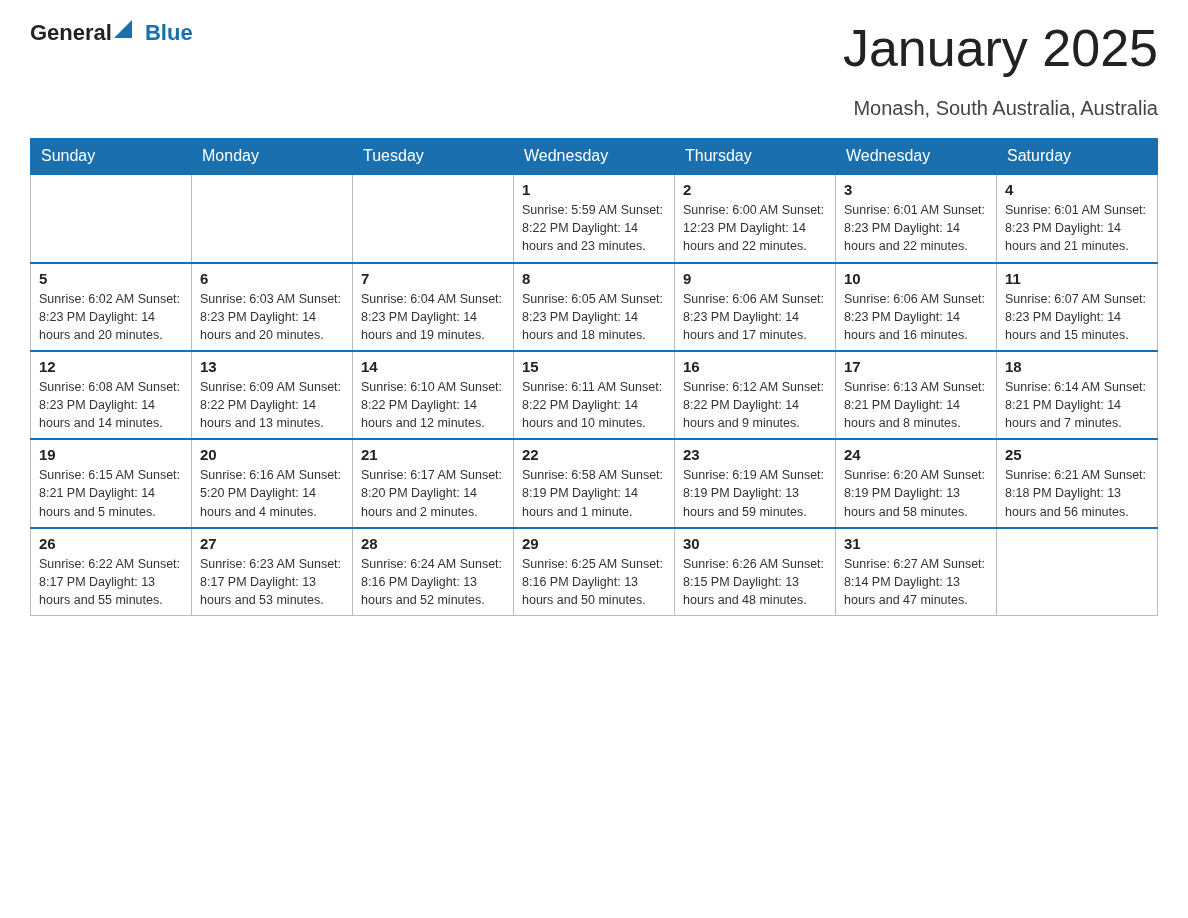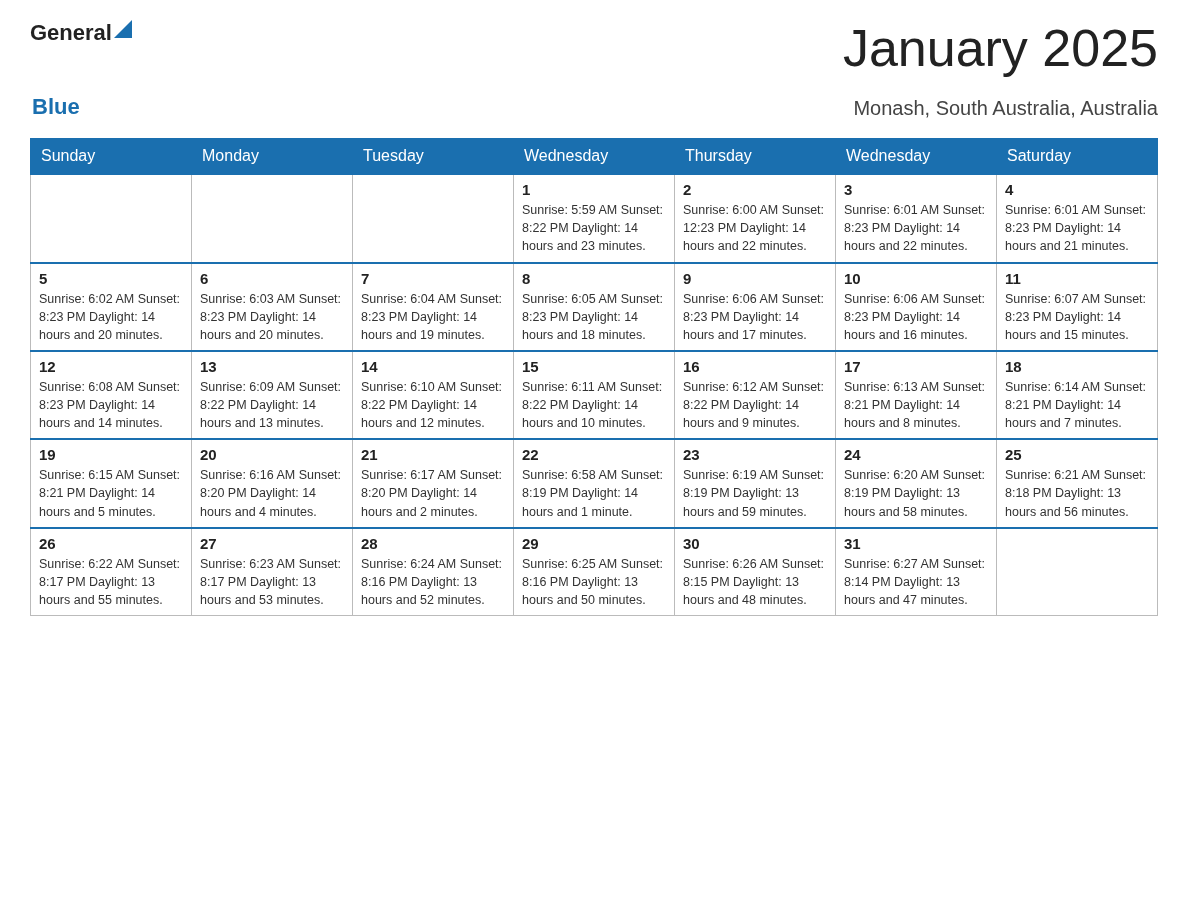"General" .logo-wrapper { flex-direction: column -> row; gap: 48px -> none }
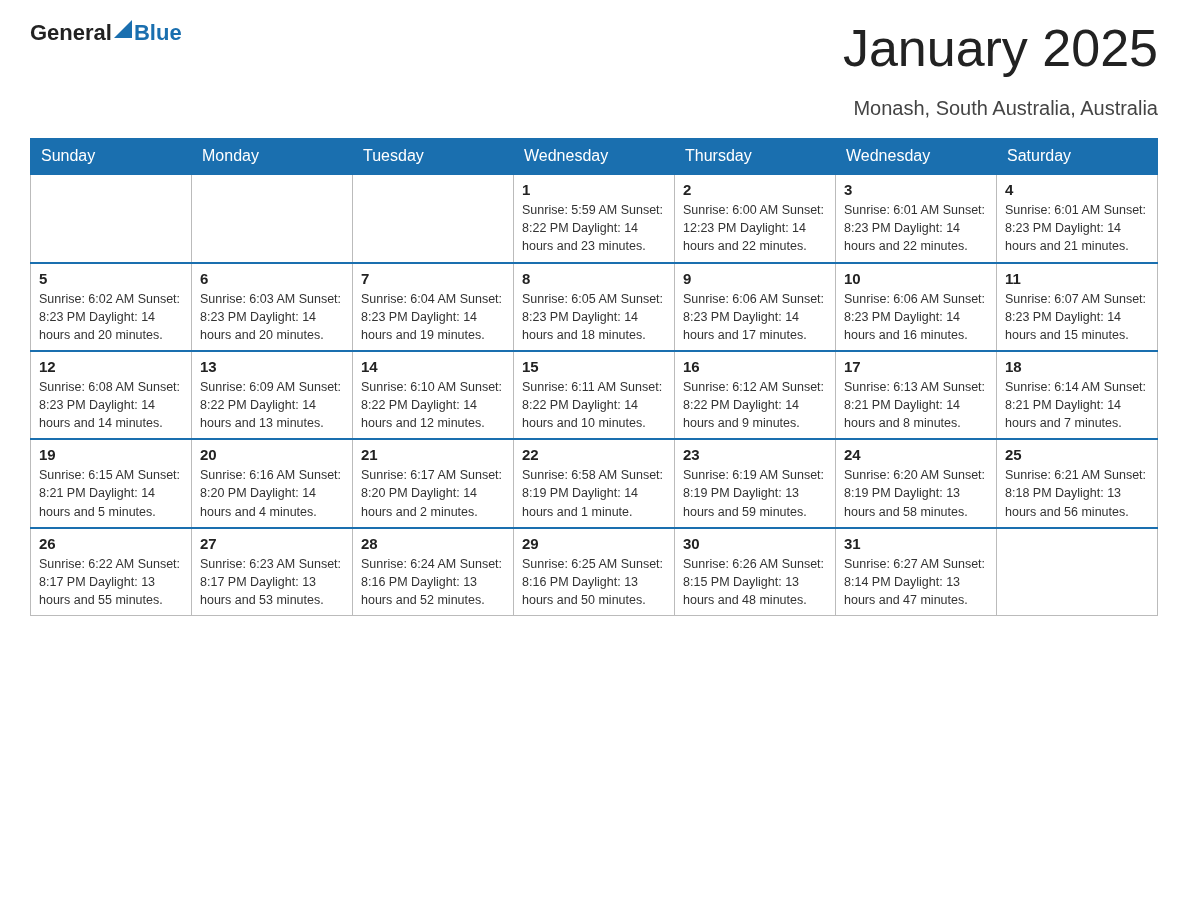"Blue" .logo-line2 { margin-left: 2px -> 13px }
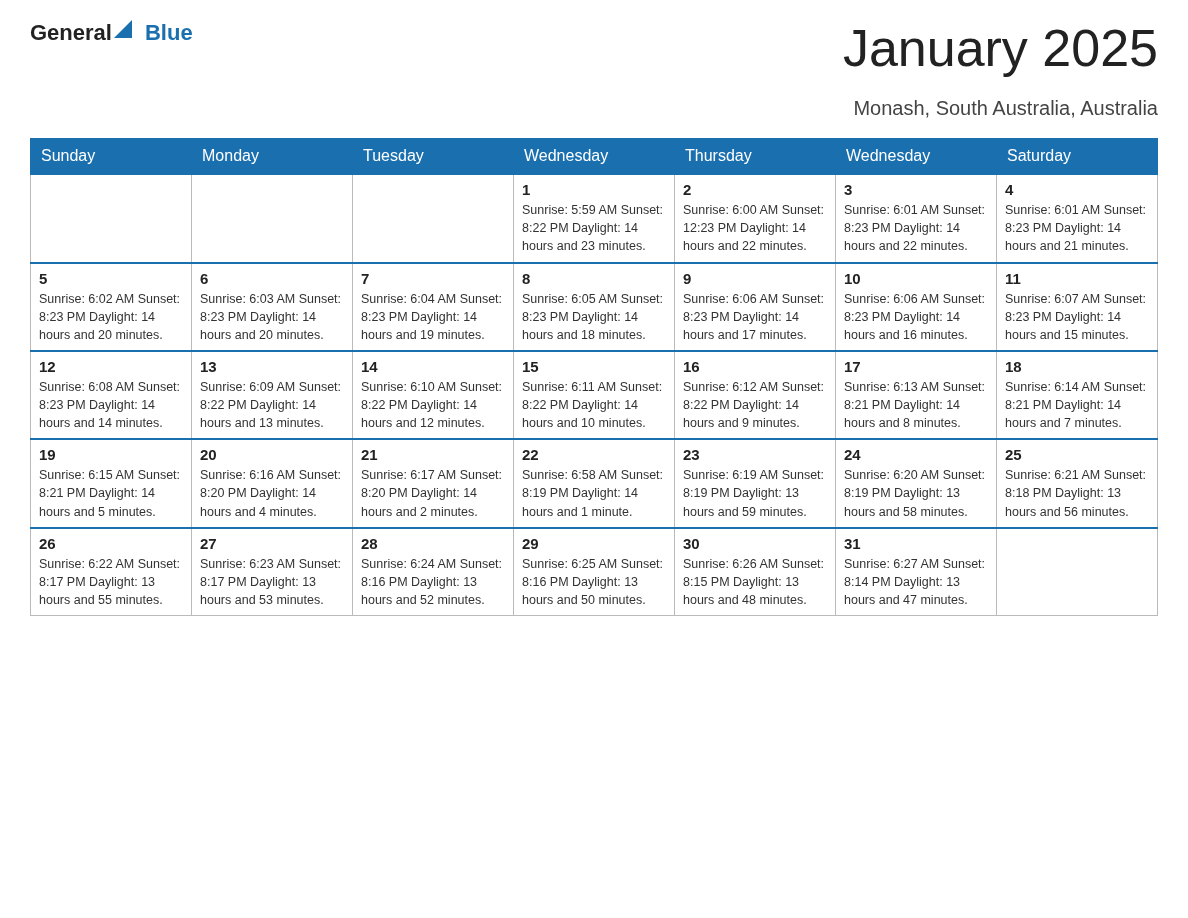"Sunrise: 6:16 AM Sunset: 8:20" div.day-info { text: 8:20 -> 5:20 }
